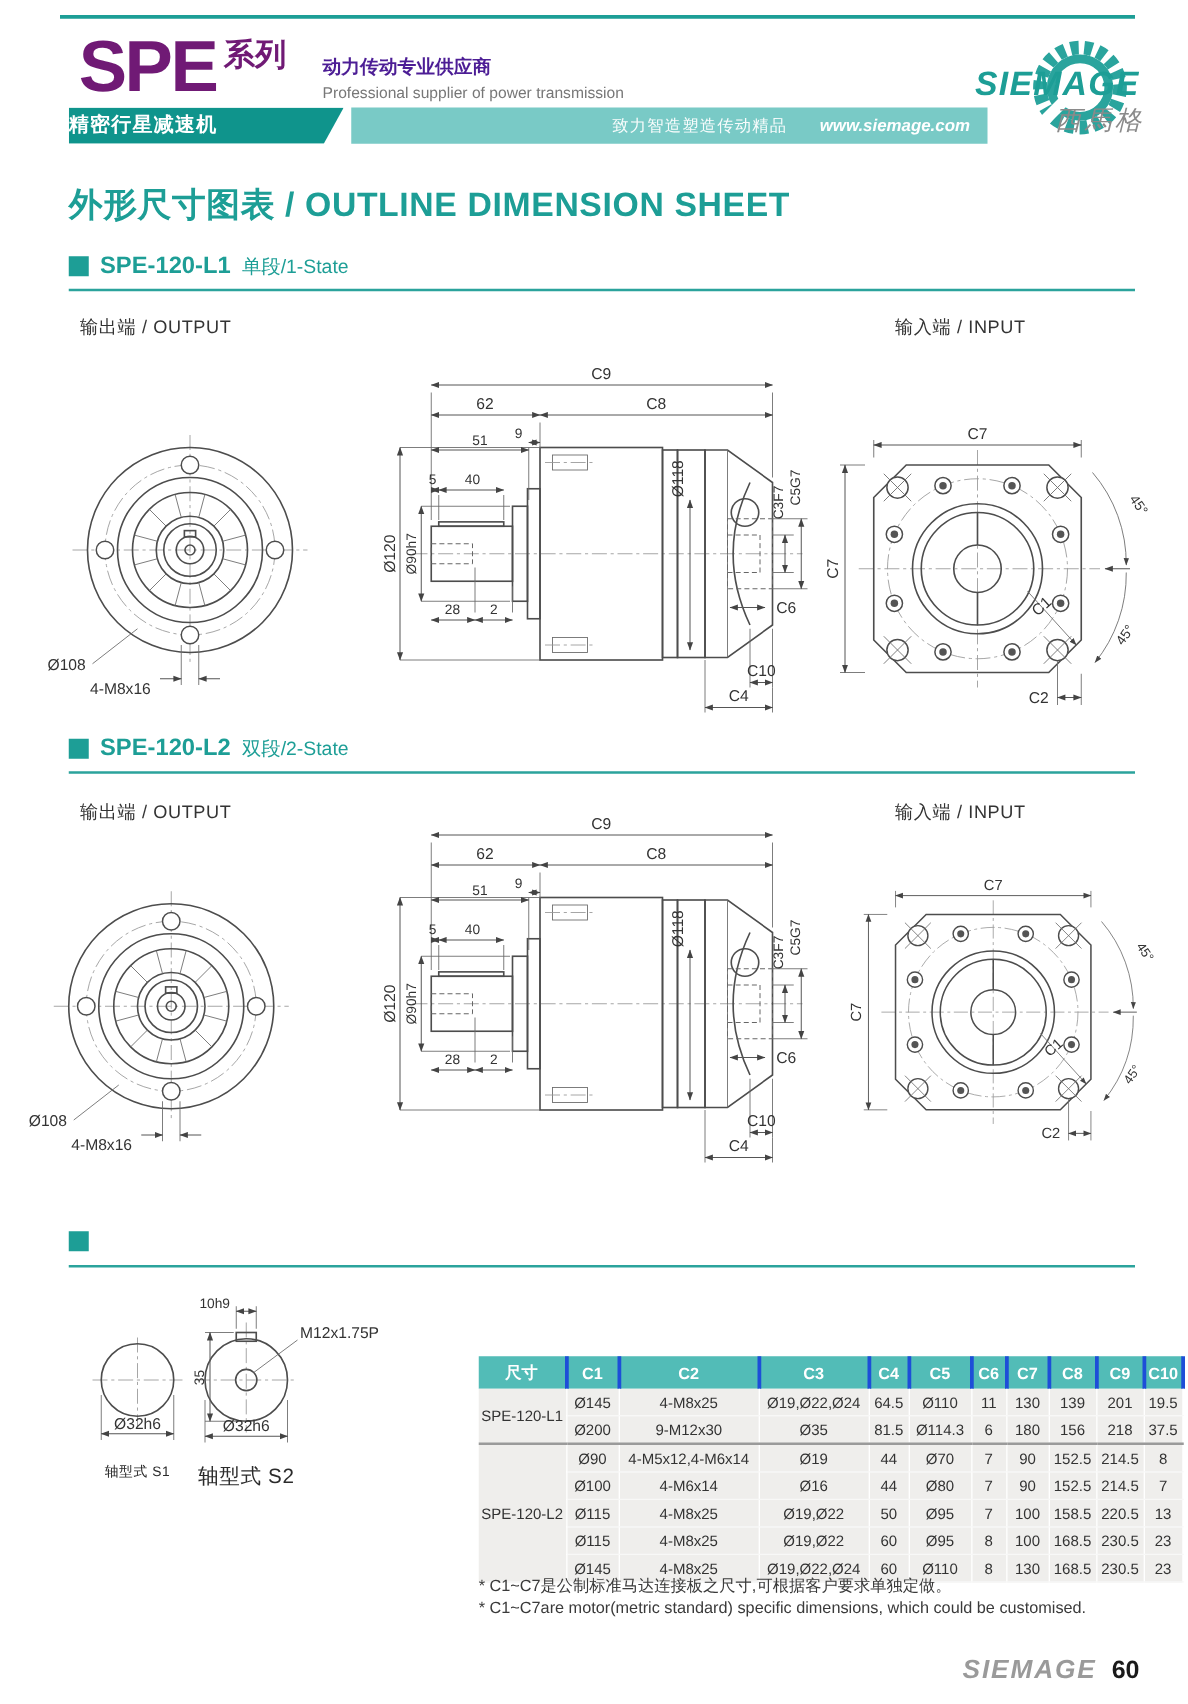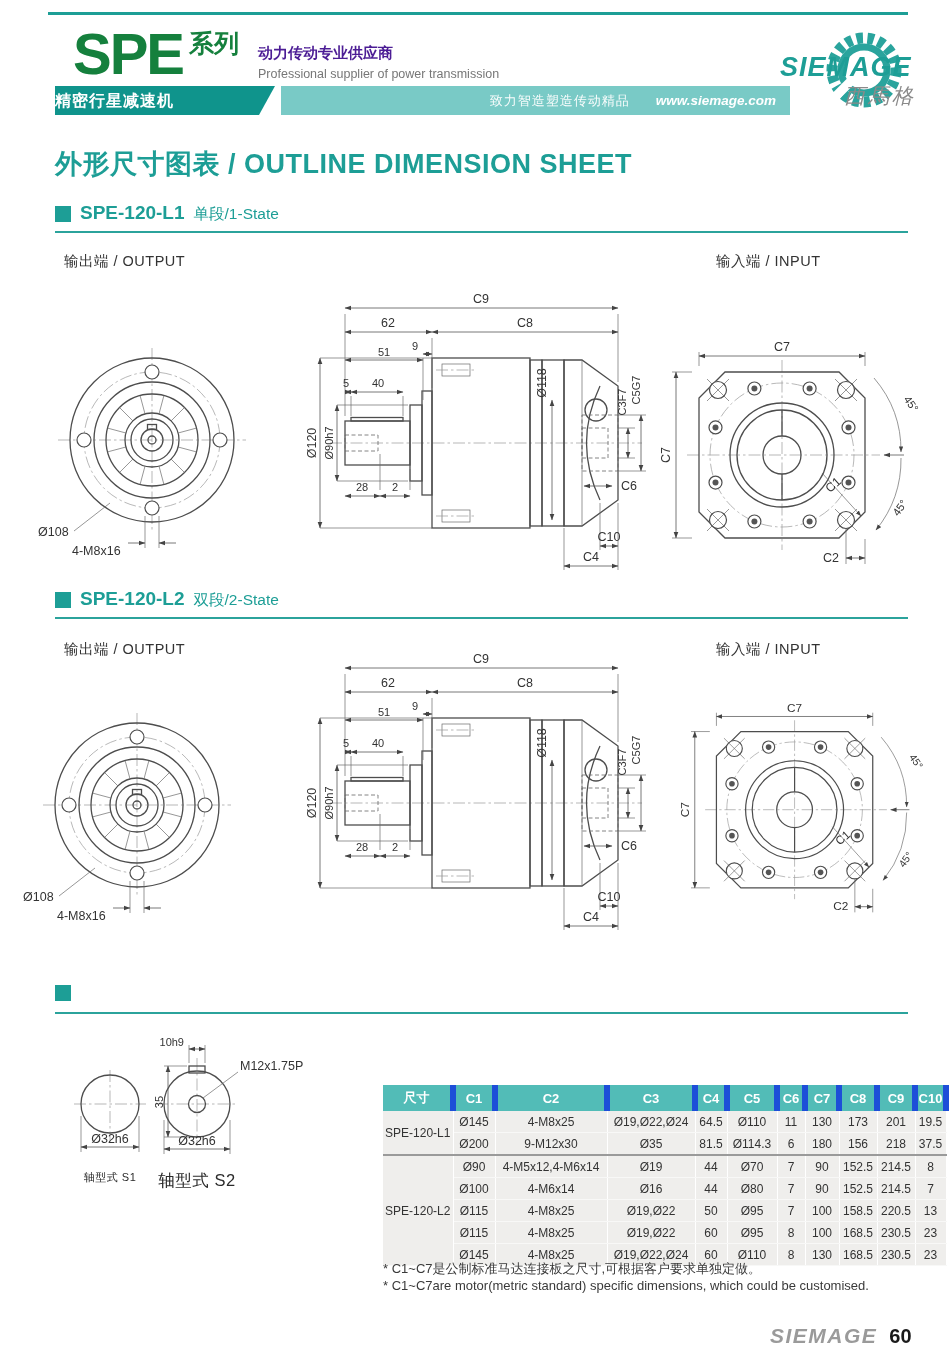"SPE" .spe-logo { color: #15803d -> #701a75; left: 73px -> 63px }
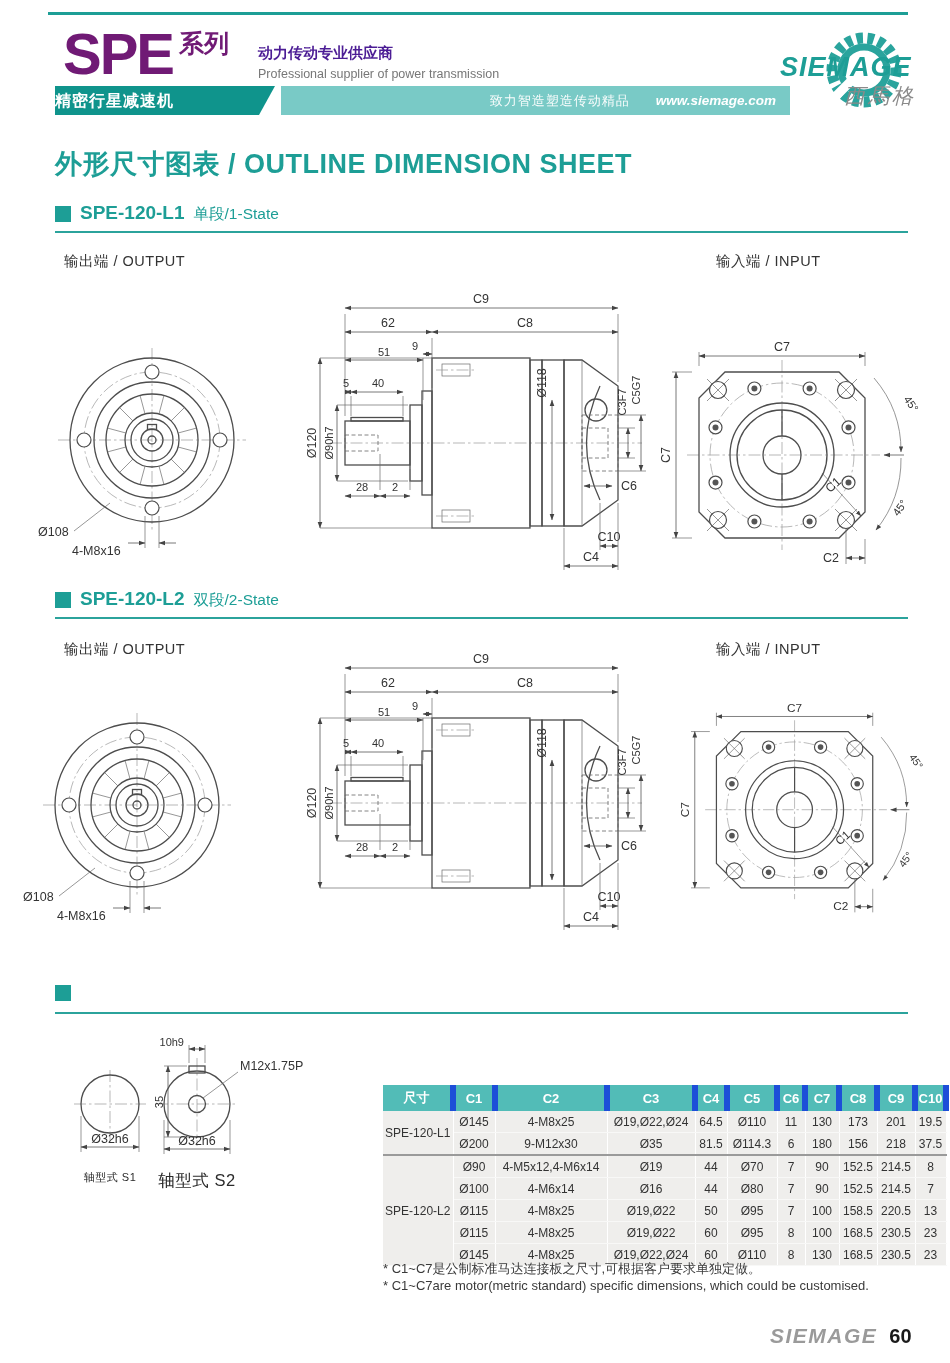"尺寸" .dim-table th { border-right: 6px solid #1d4ed8 -> 3px solid #1d4ed8 }
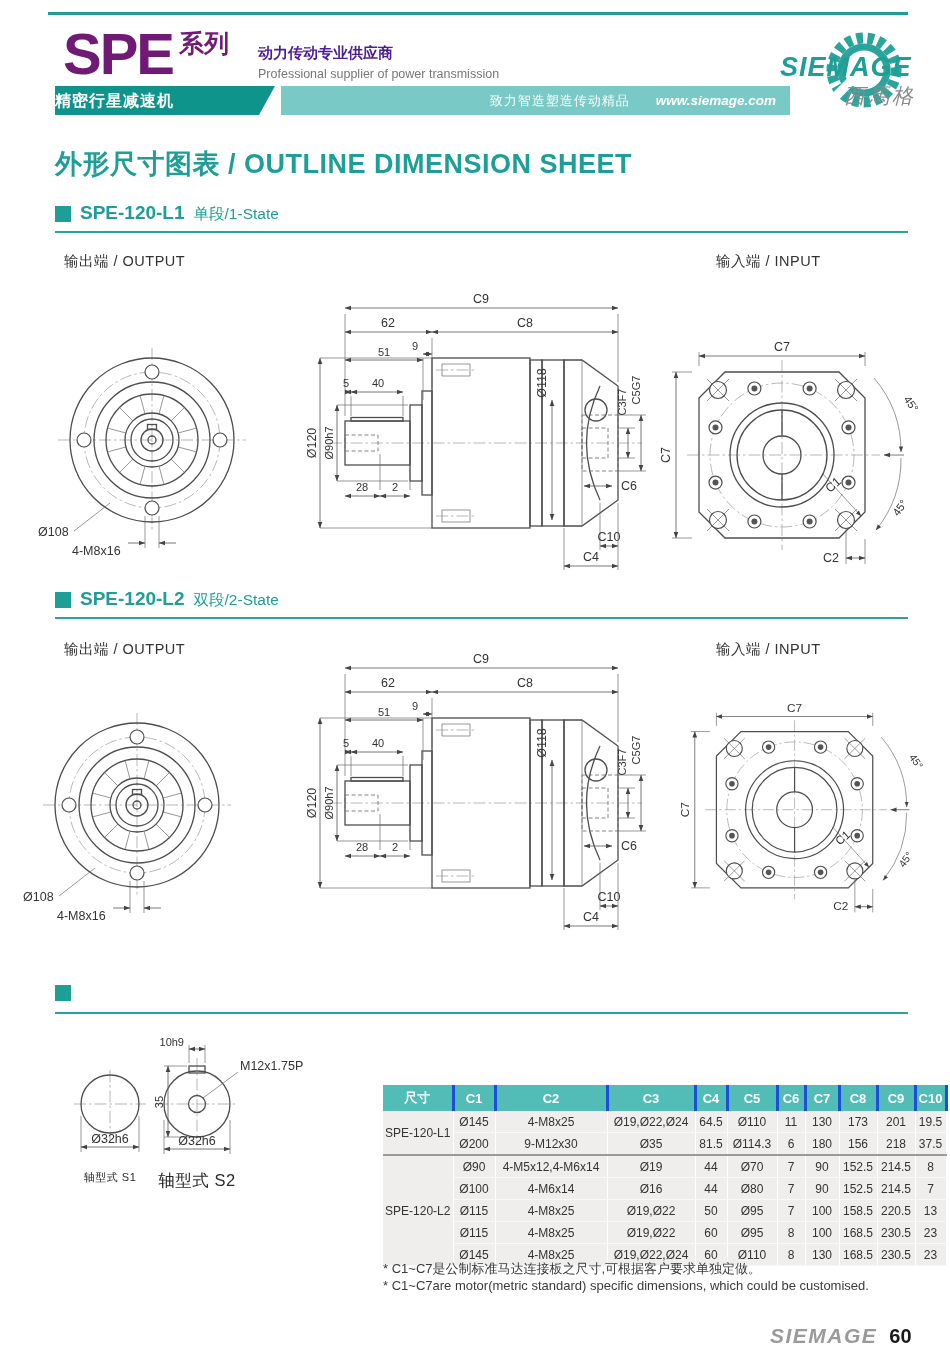"173" td { text: 173 -> 139 }
